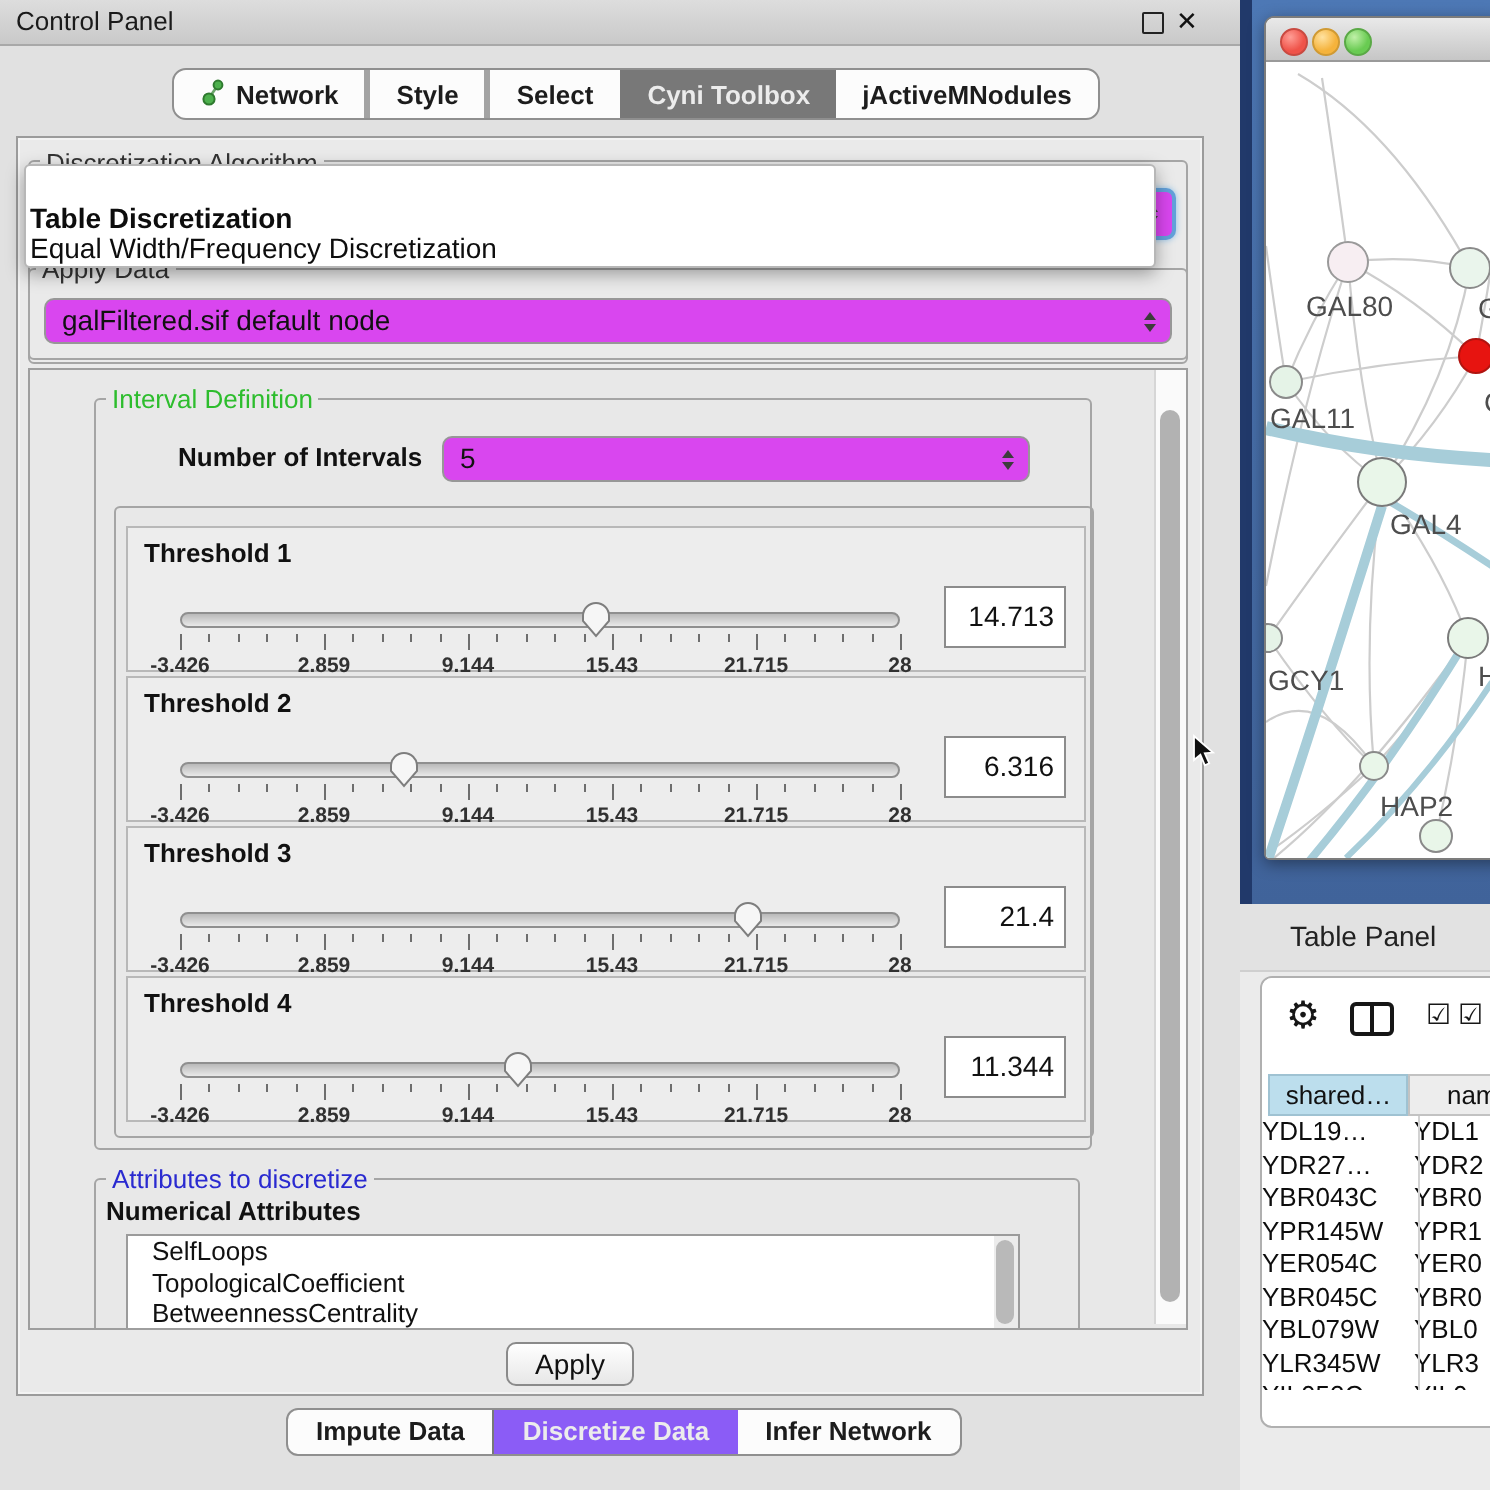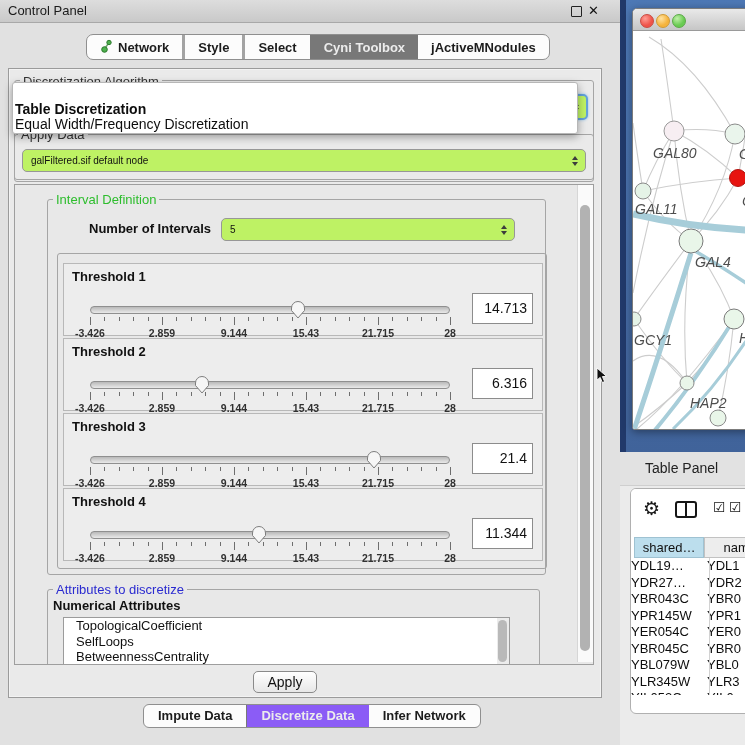"galFiltered.sif default node" .combo { background: #bef264 -> #d946ef; font-size: 10px -> 14px }
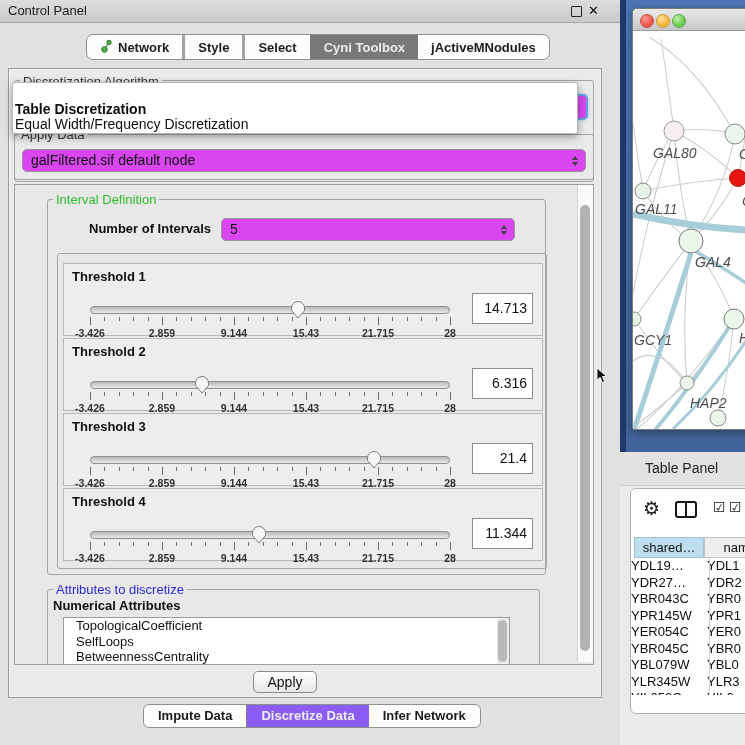"GAL80" .net-canvas { font-style: italic -> none }
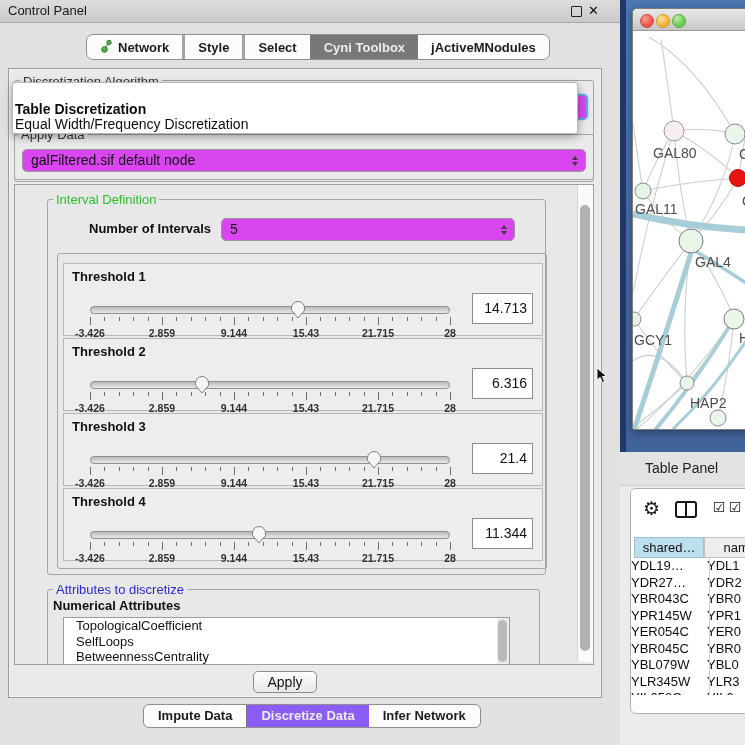"TopologicalCoefficient" div.attr-item { order: before "SelfLoops" -> after "SelfLoops" }
